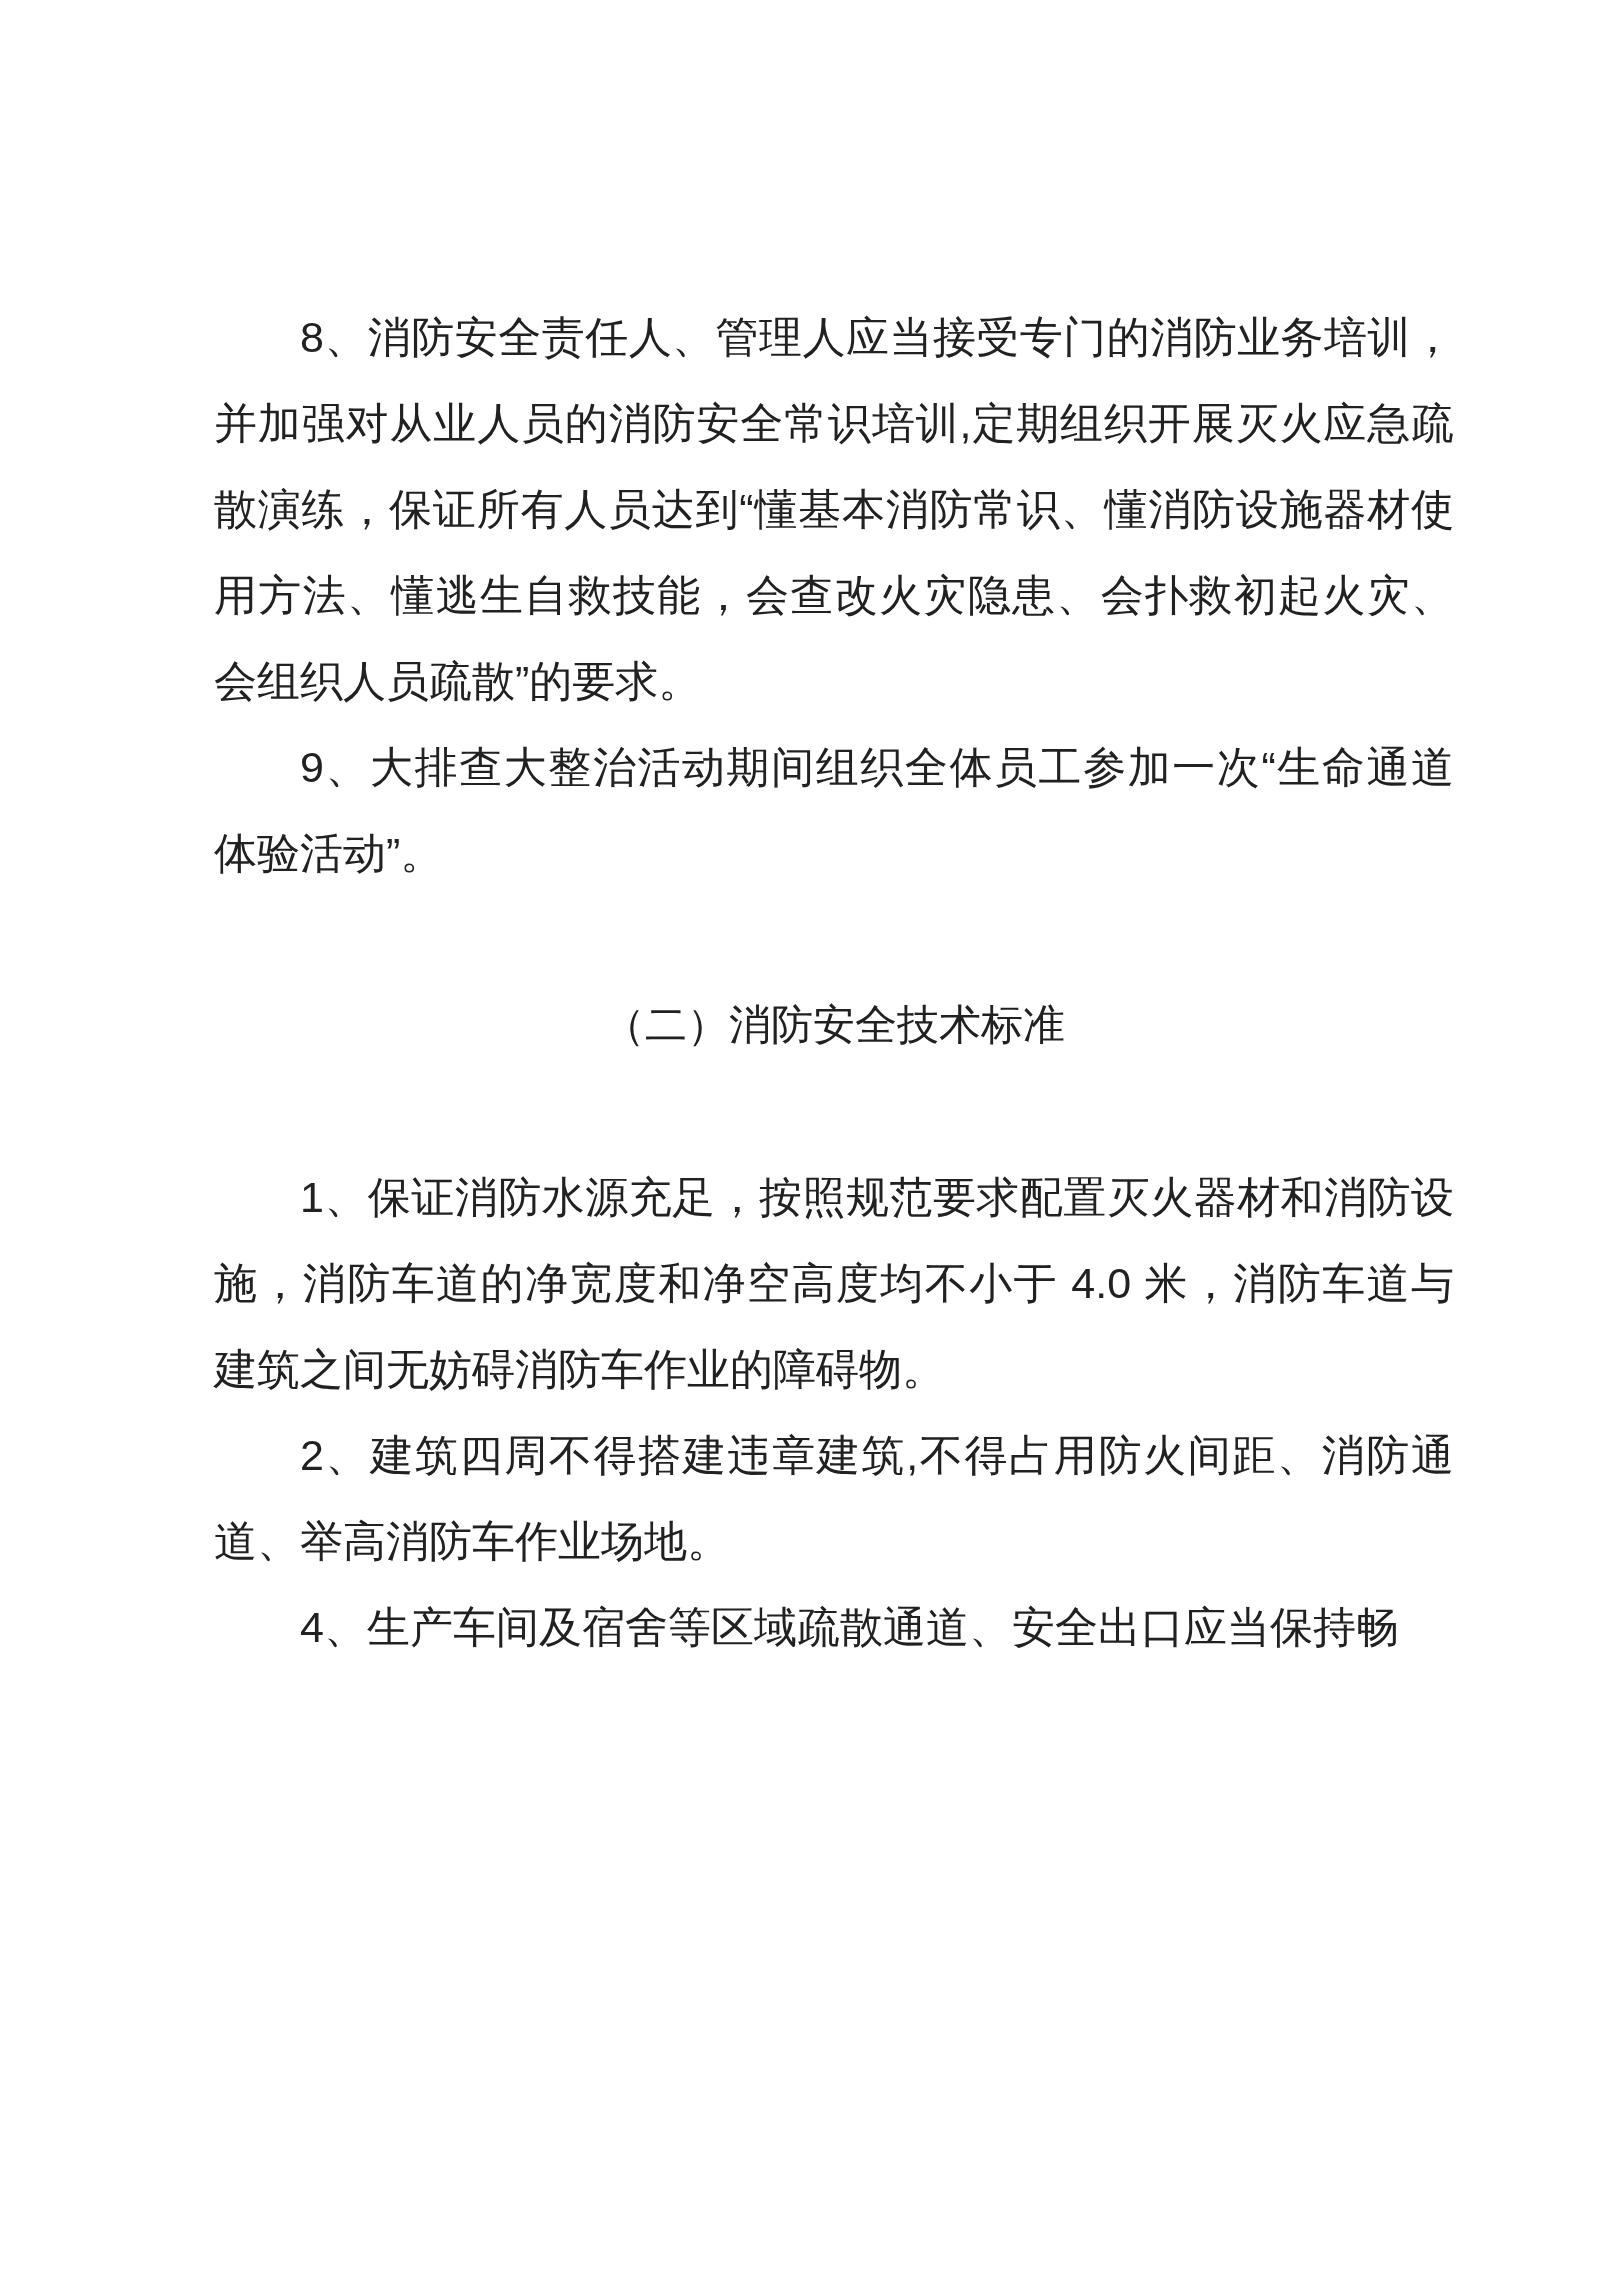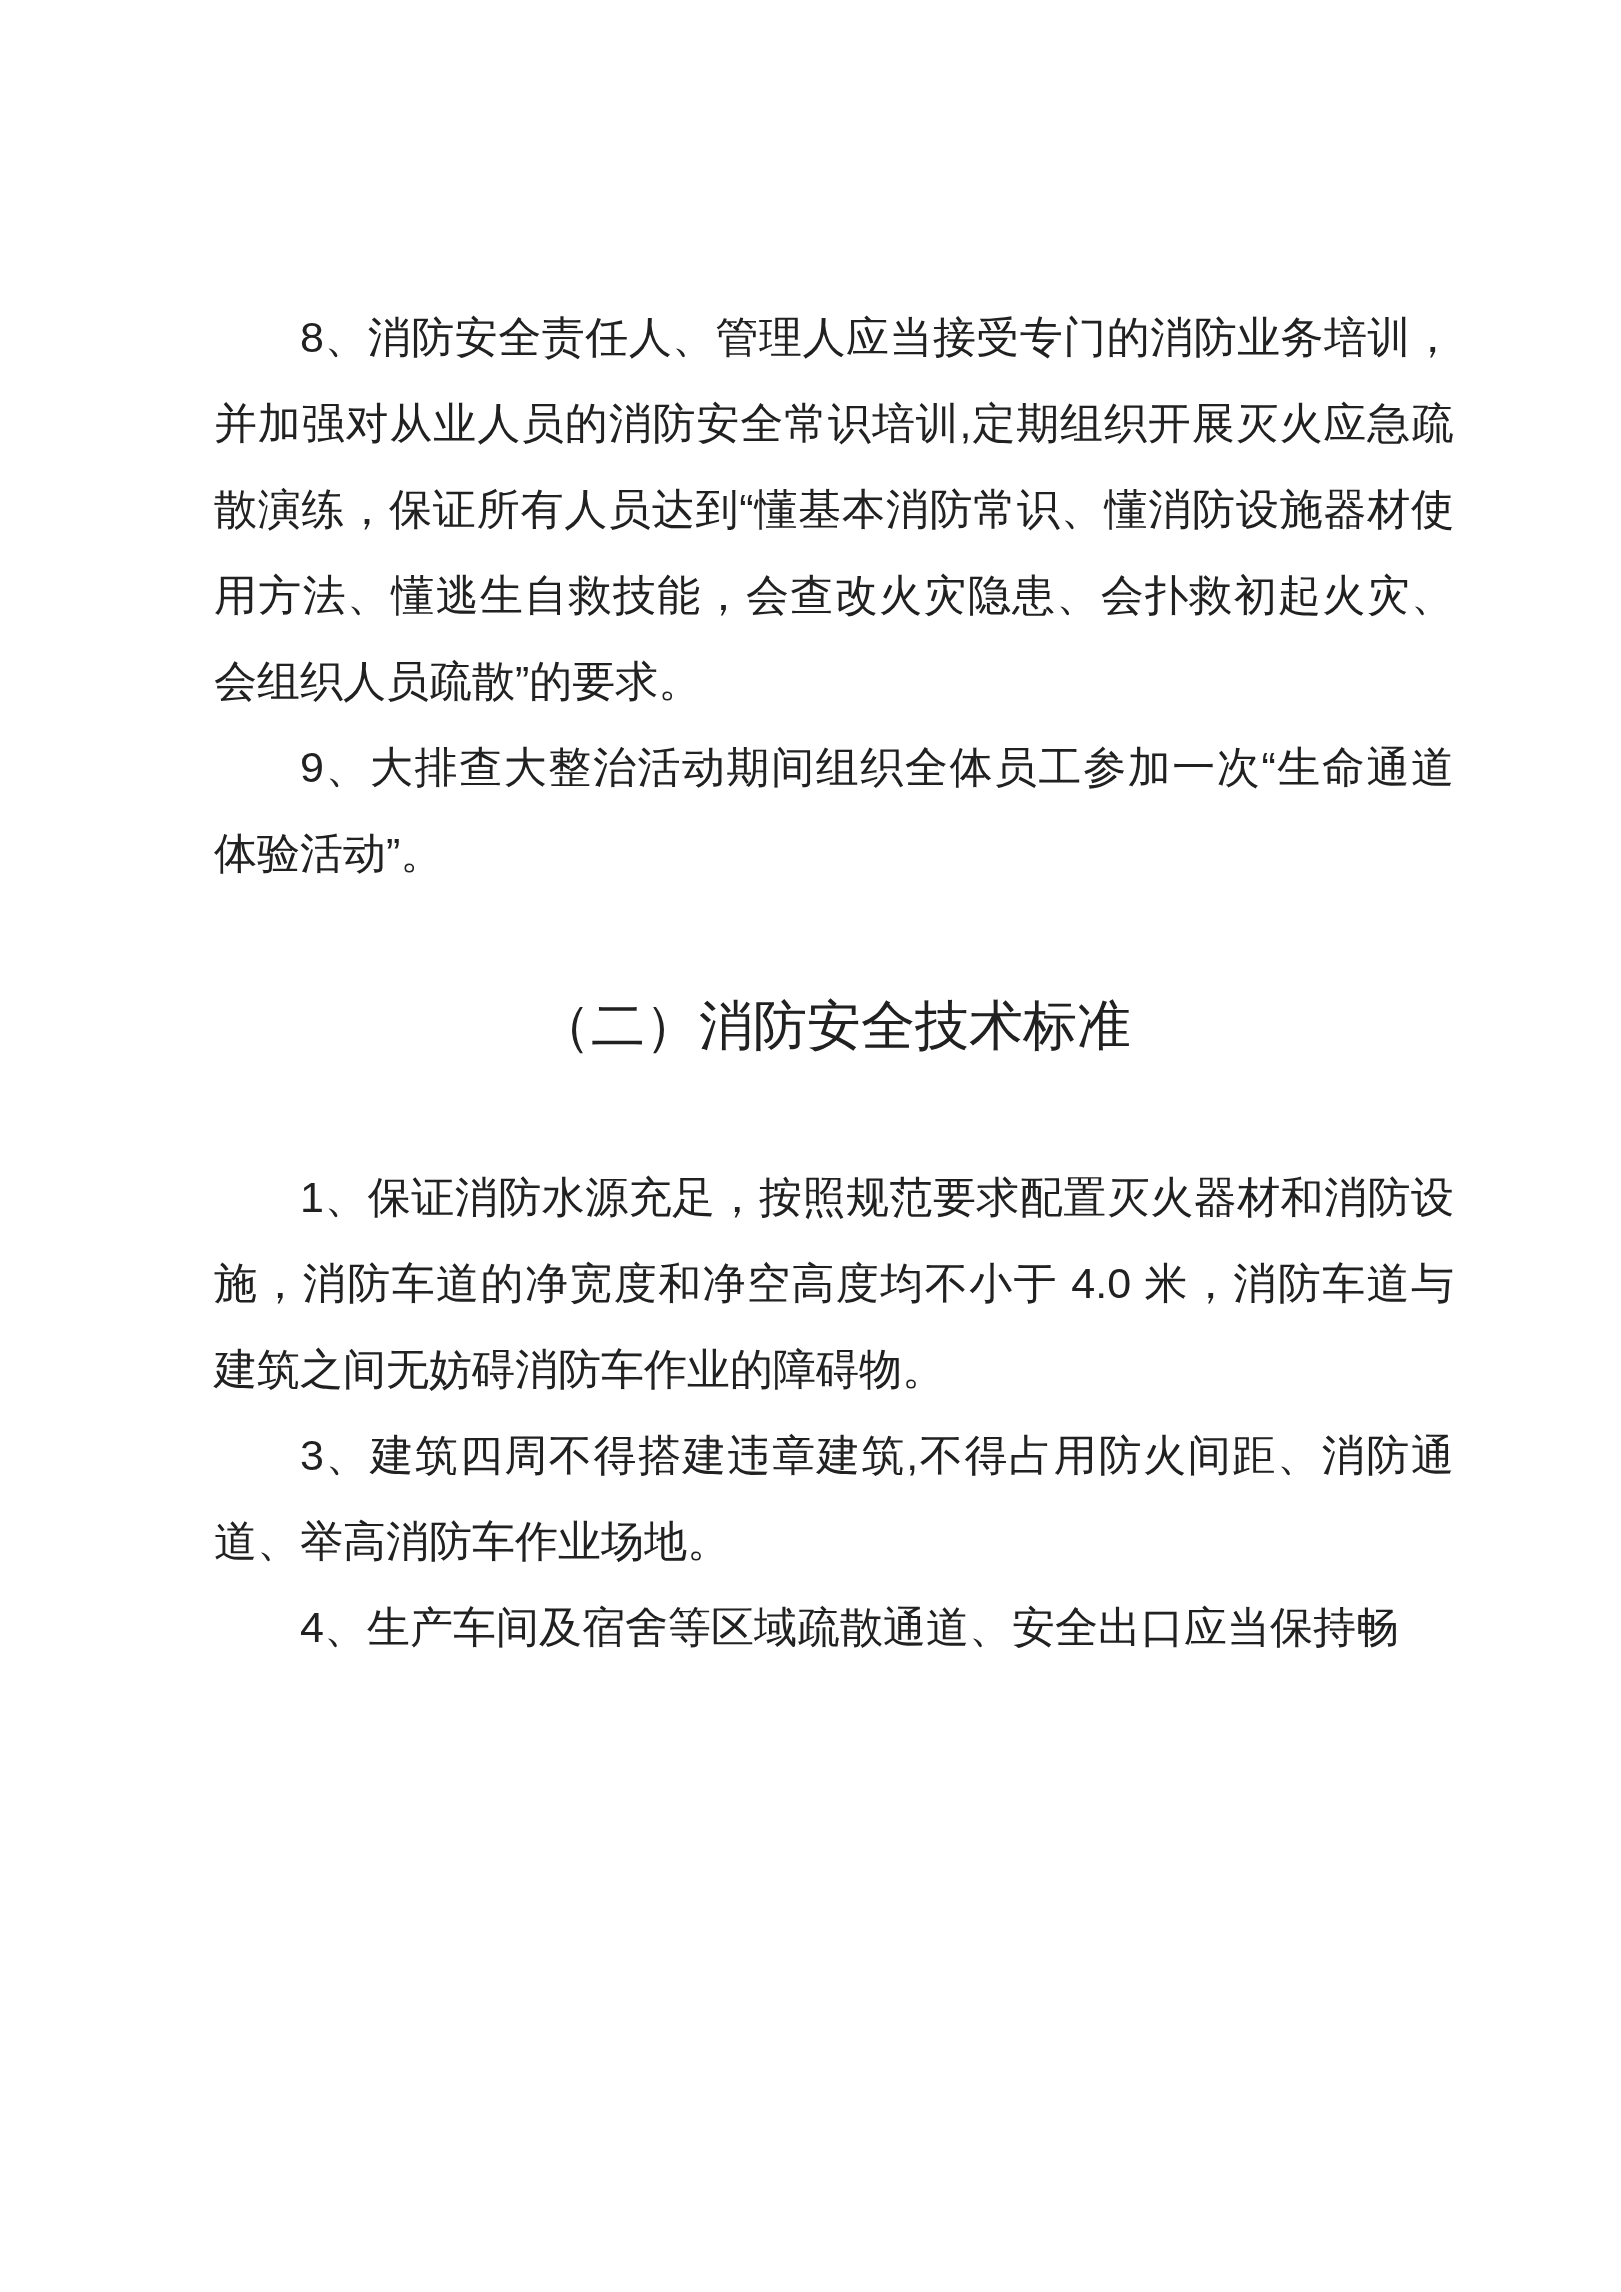"（二）消防安全技术标准" .section-heading { font-size: 54px -> 42px }
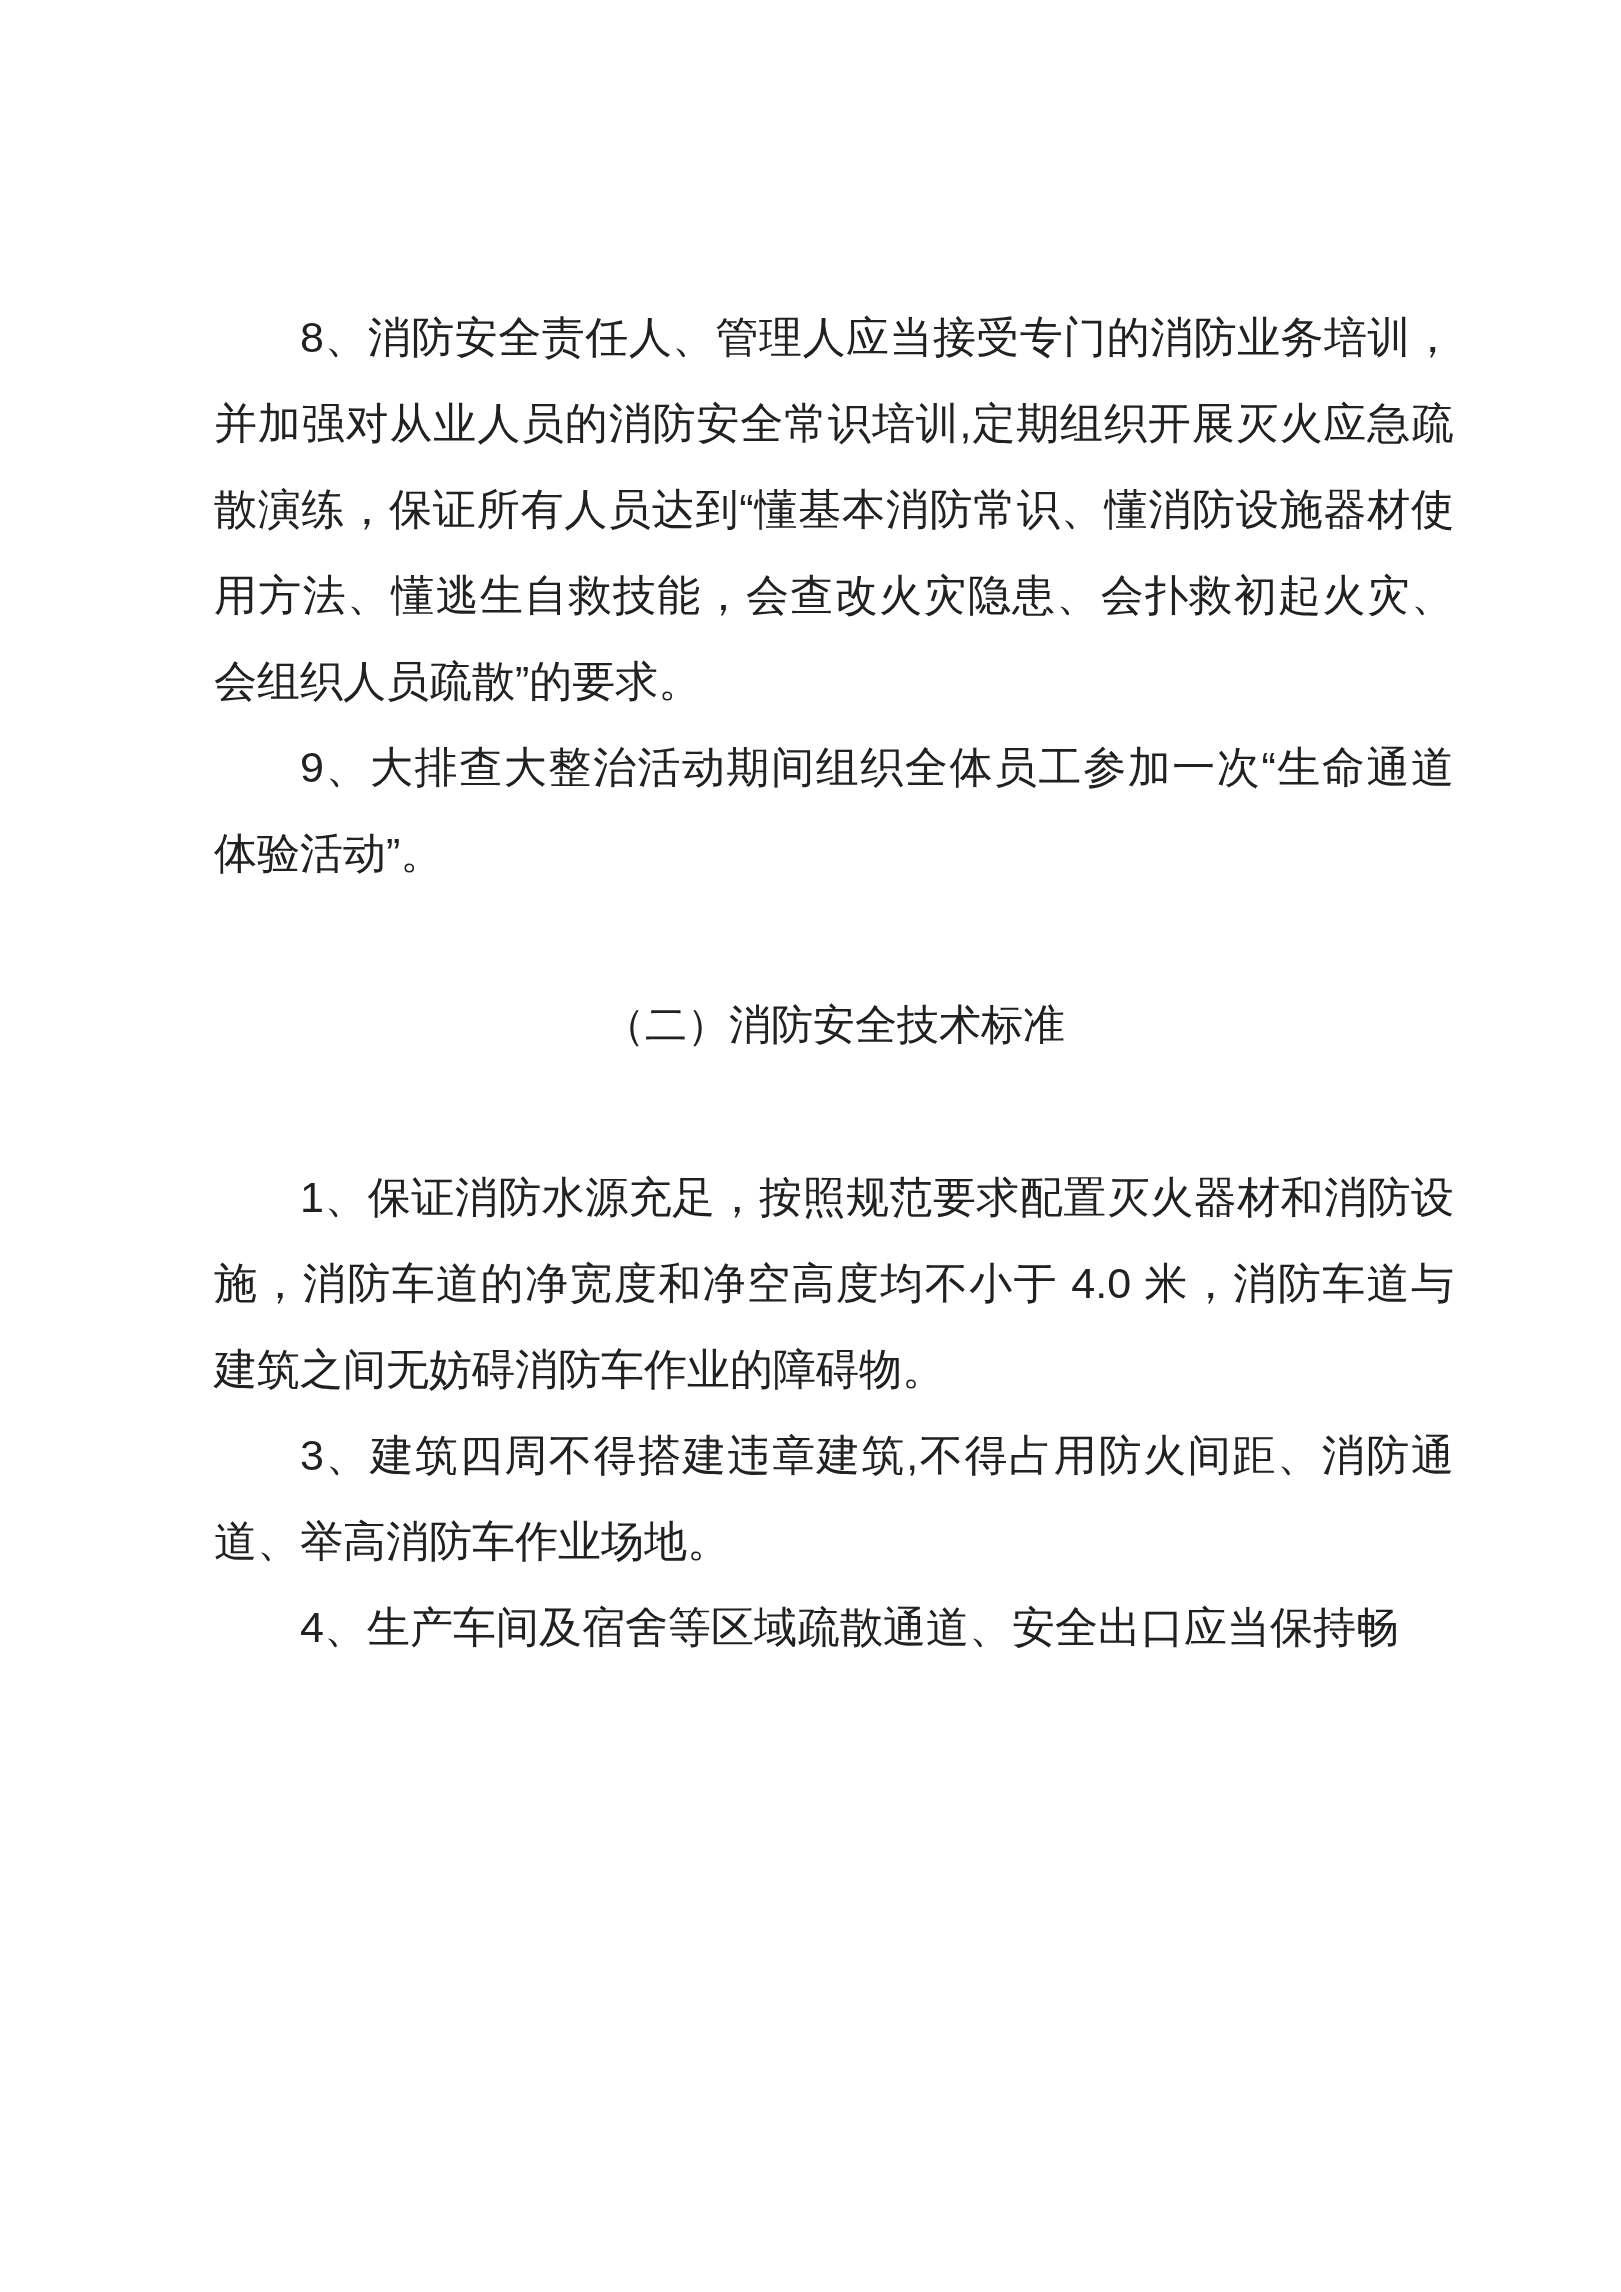"3、建筑四周不得搭建违章建筑,不得占用防火间距、消防通道、举高消防车作业场地。" p.para { text: 3 -> 2 }
